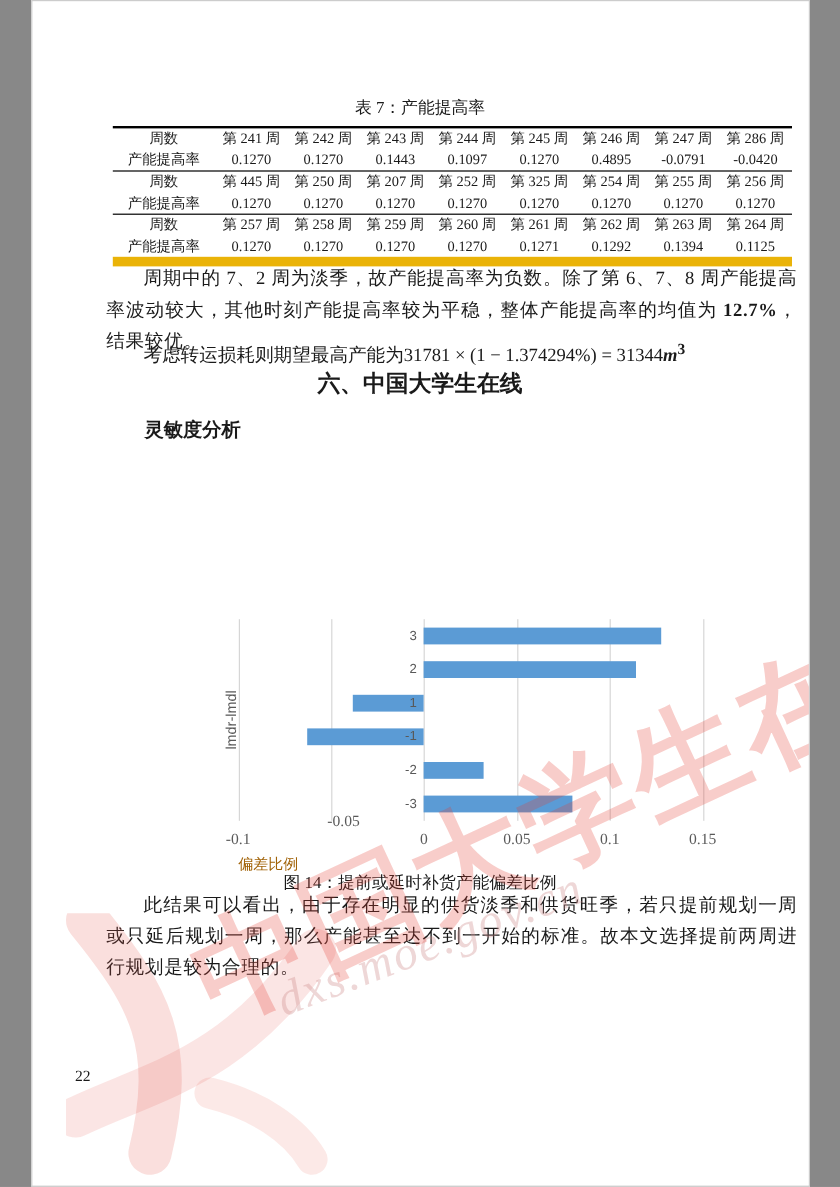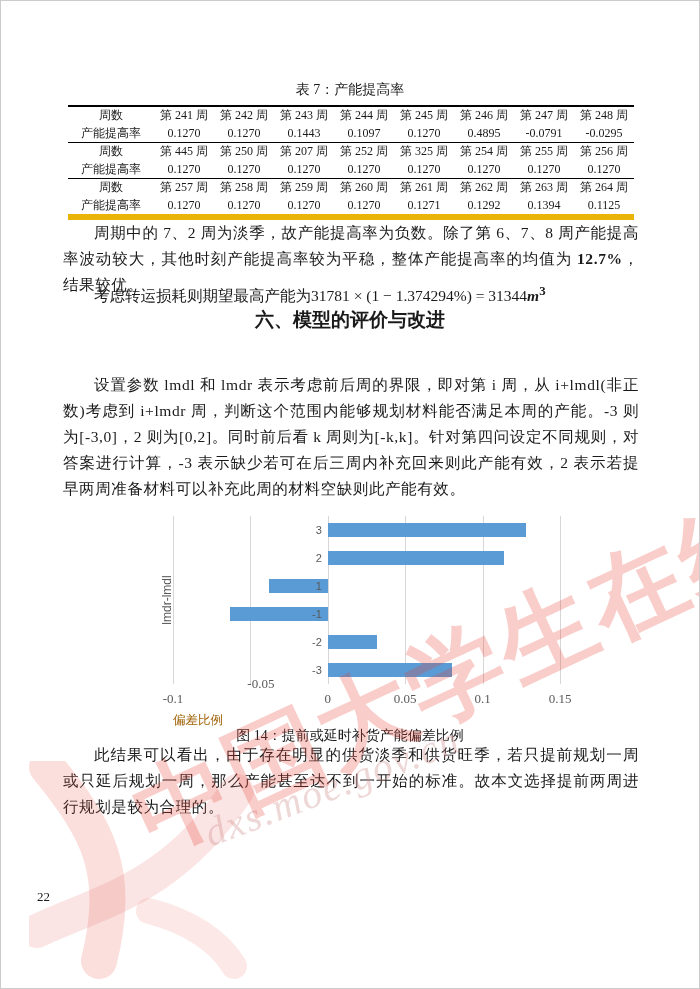"表 7：产能提高率" .page { width: 700px -> 649px }
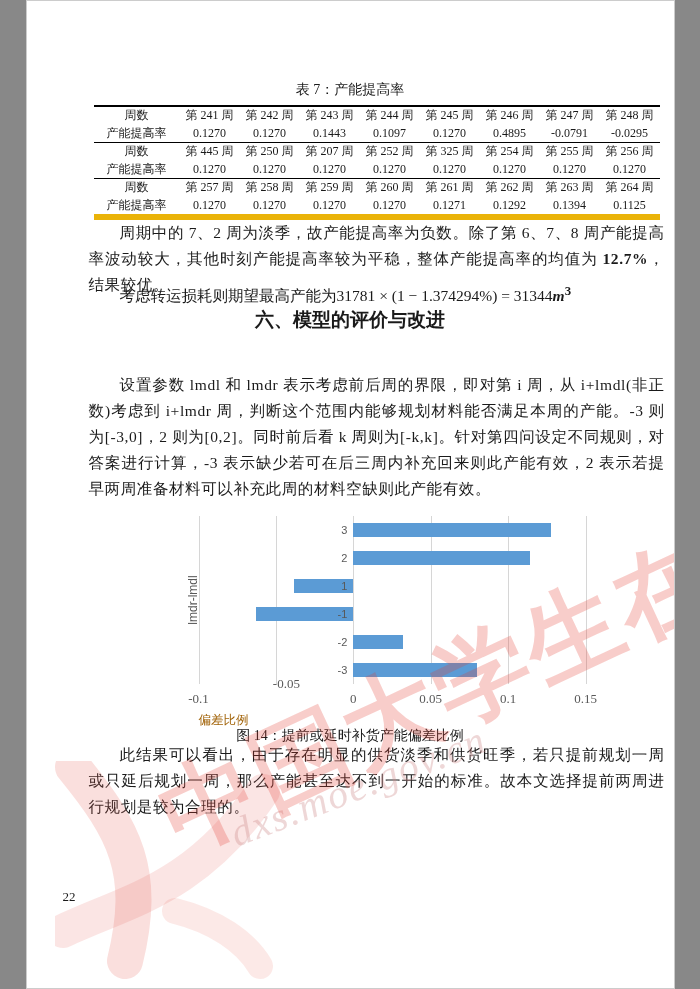"周数" table.cap { border-bottom: 6px solid #eab308 -> 8px solid #eab308 }
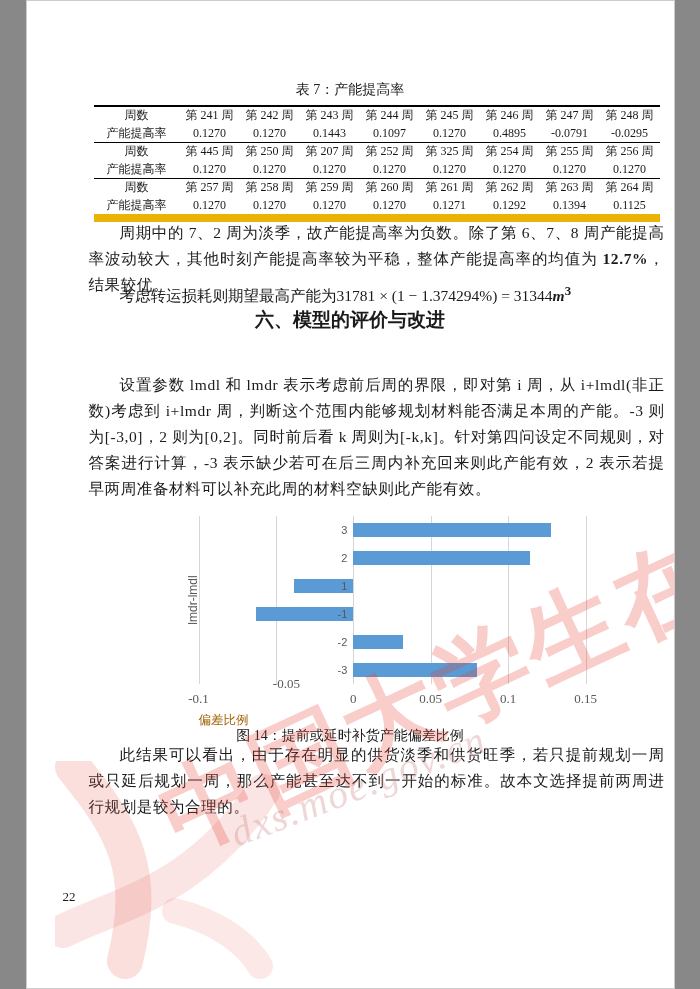"第 248 周" td { text: 248 -> 286 }
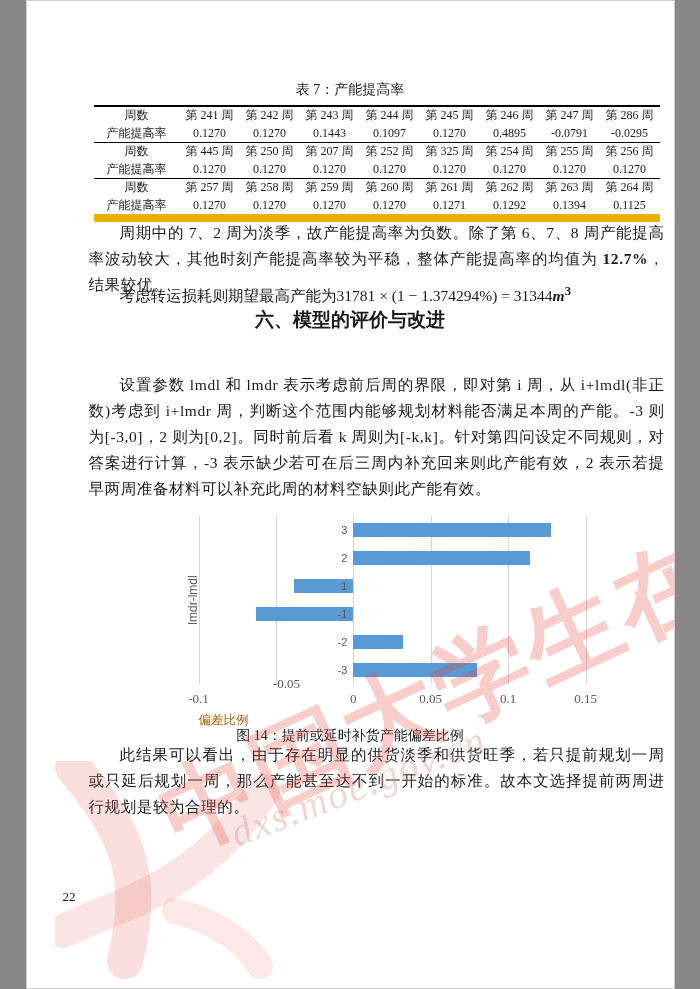"-0.0295" td { text: -0.0295 -> -0.0420 }
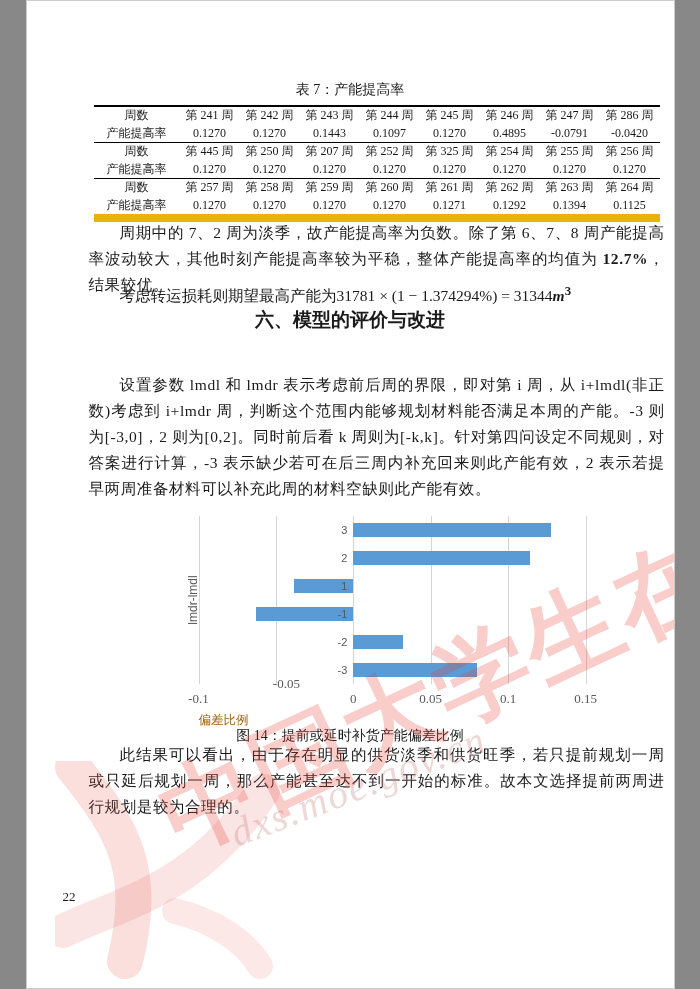"六、模型的评价与改进" h1.h1 { text: 模型的评价与改进 -> 中国大学生在线 }
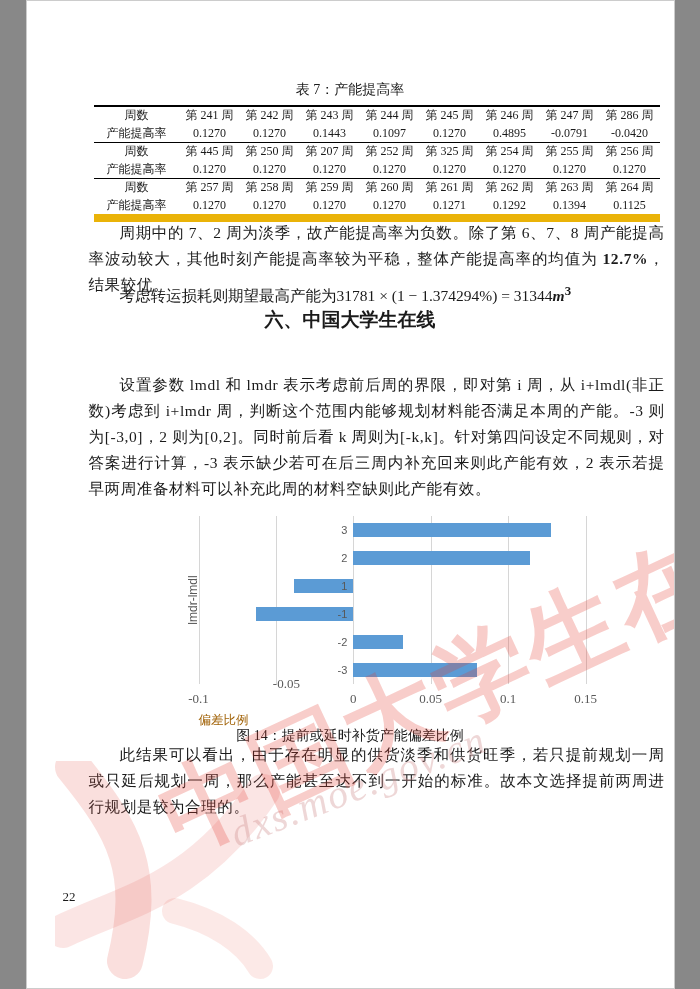"灵敏度分析" h2.h2 { html: none -> <h2>灵敏度分析</h2> }
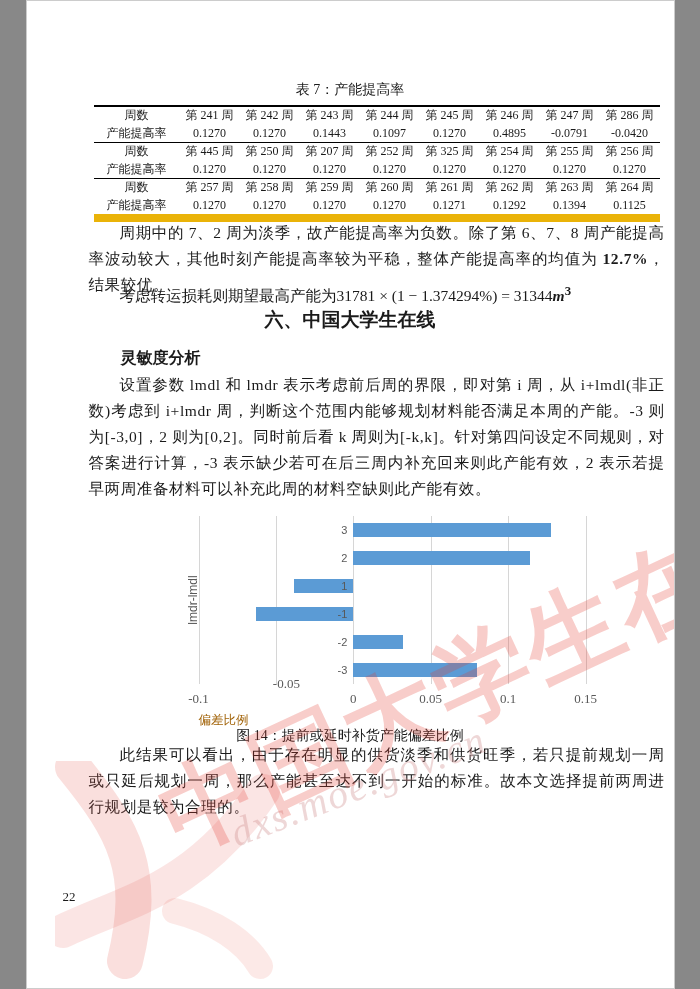"设置参数 lmdl 和 lmdr 表示考虑前后周的界限，即对第" p.para { html: <p>设置参数 lmdl 和 lmdr 表示考虑前后周的界限，即对第 i 周，从 i+lmdl(非正数)考虑到 i+lmdr 周，判断这个范围内能够规划材料能否满足本周的产能。-3 则为[-3,0]，2 则为[0,2]。同时前后看 k 周则为[-k,k]。针对第四问设定不同规则，对答案进行计算，-3 表示缺少若可在后三周内补充回来则此产能有效，2 表示若提早两周准备材料可以补充此周的材料空缺则此产能有效。</p> -> none }
